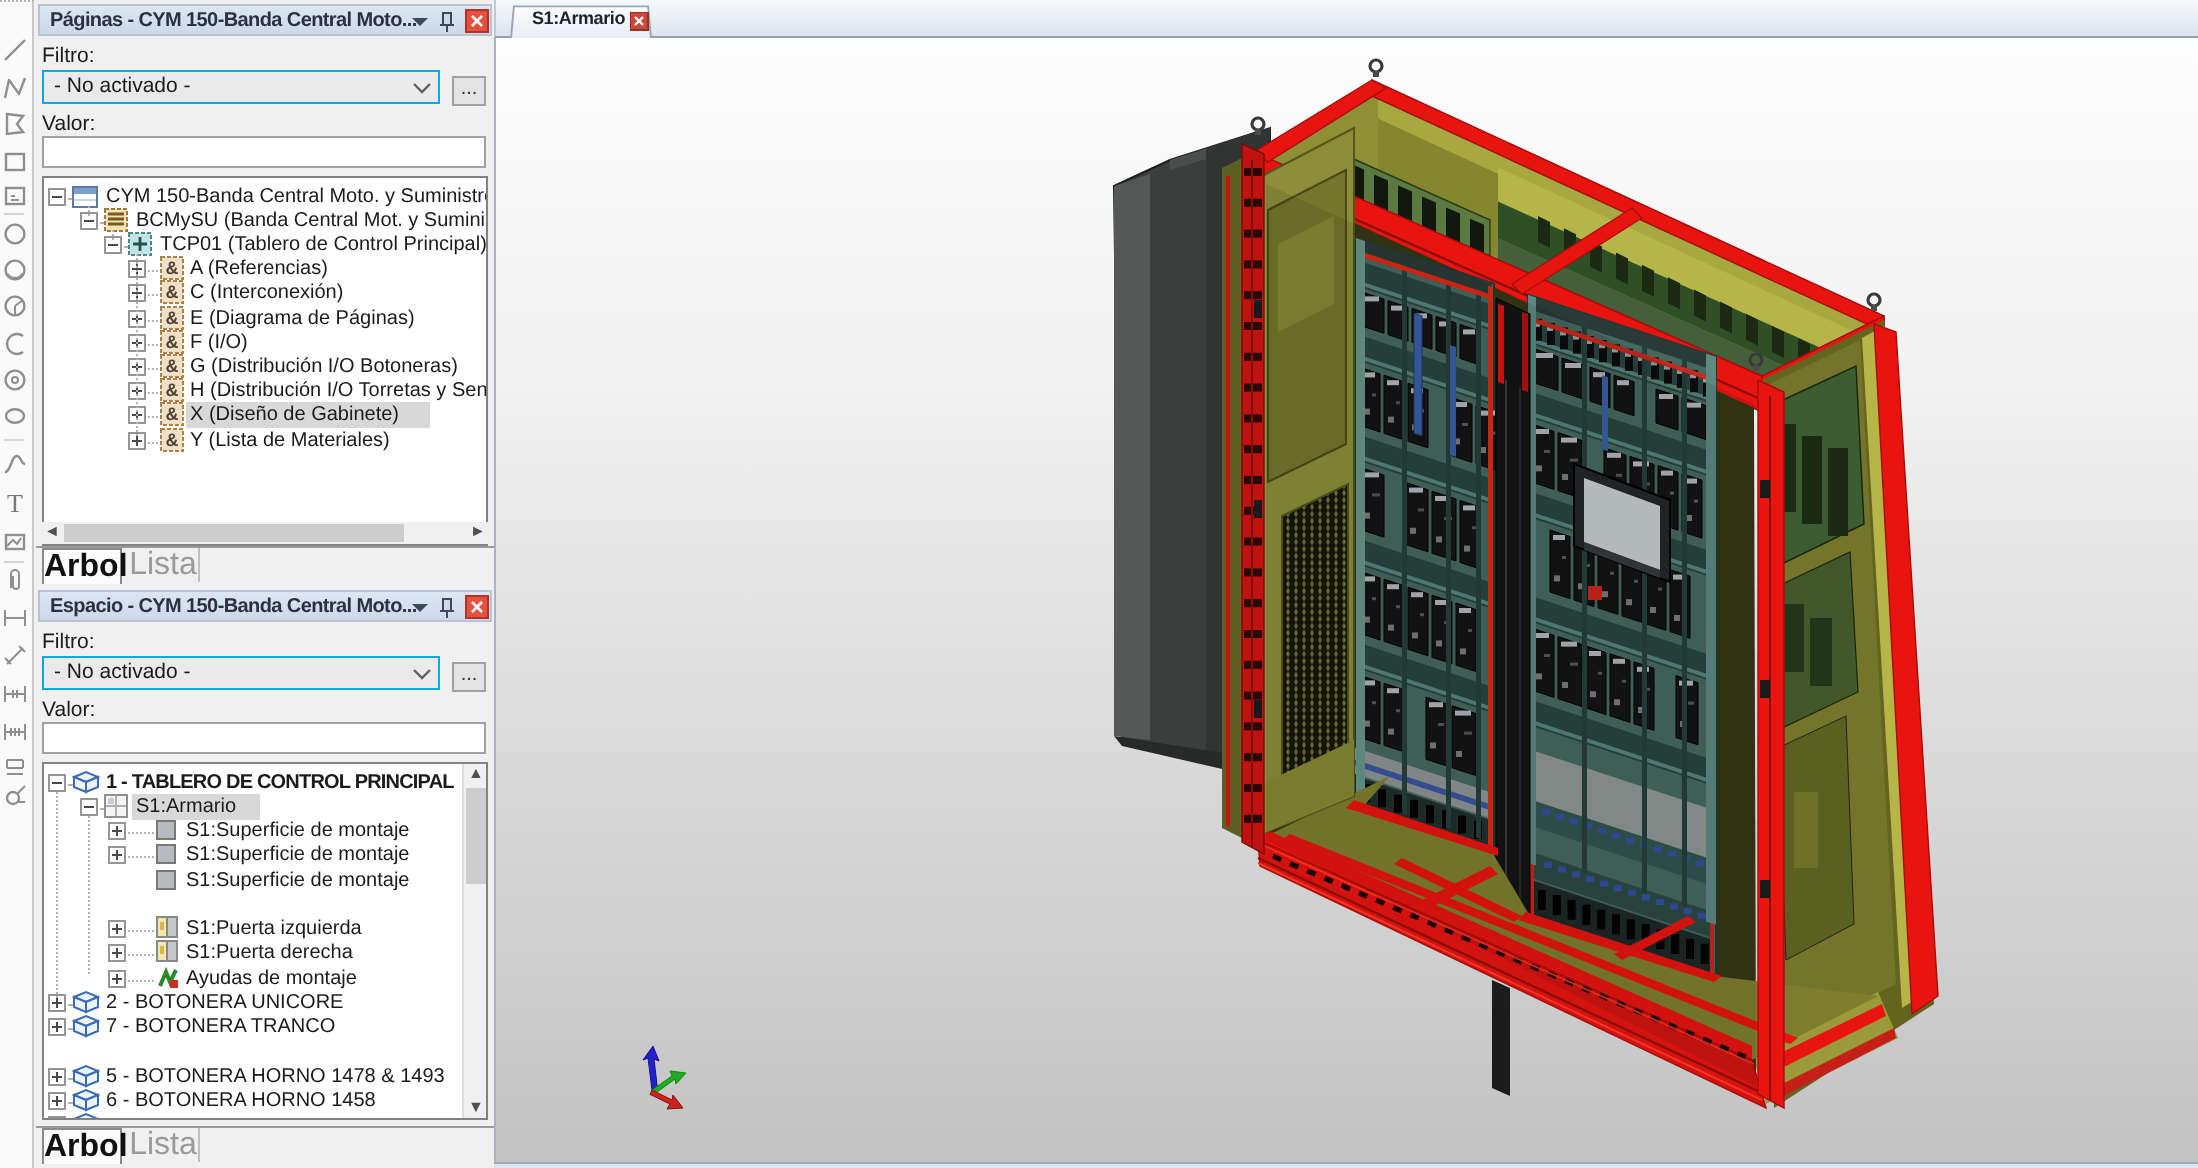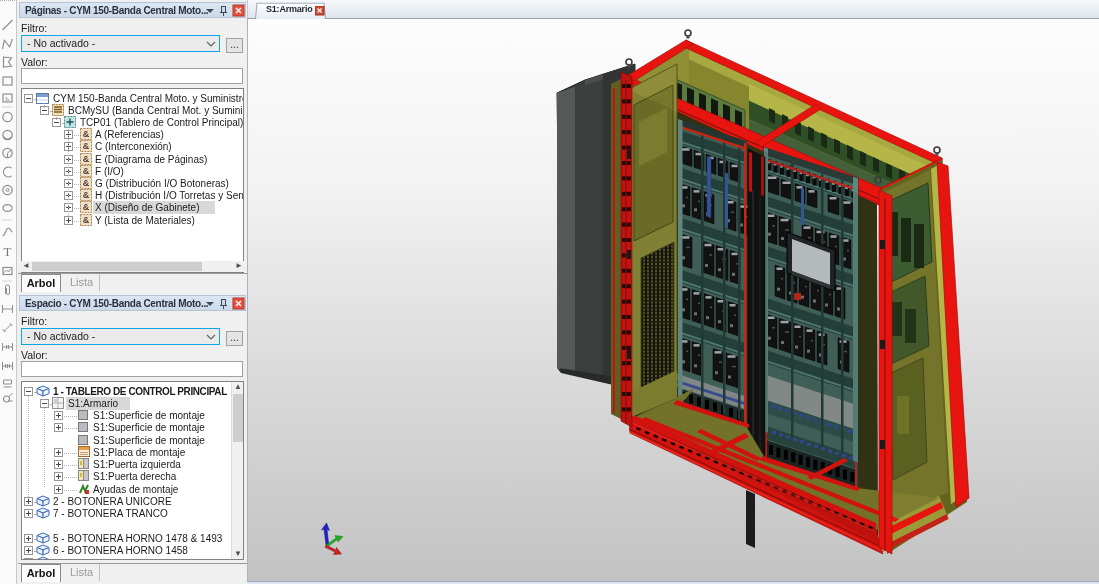"Arbol" .tabs { font-size: 11px -> 16px }
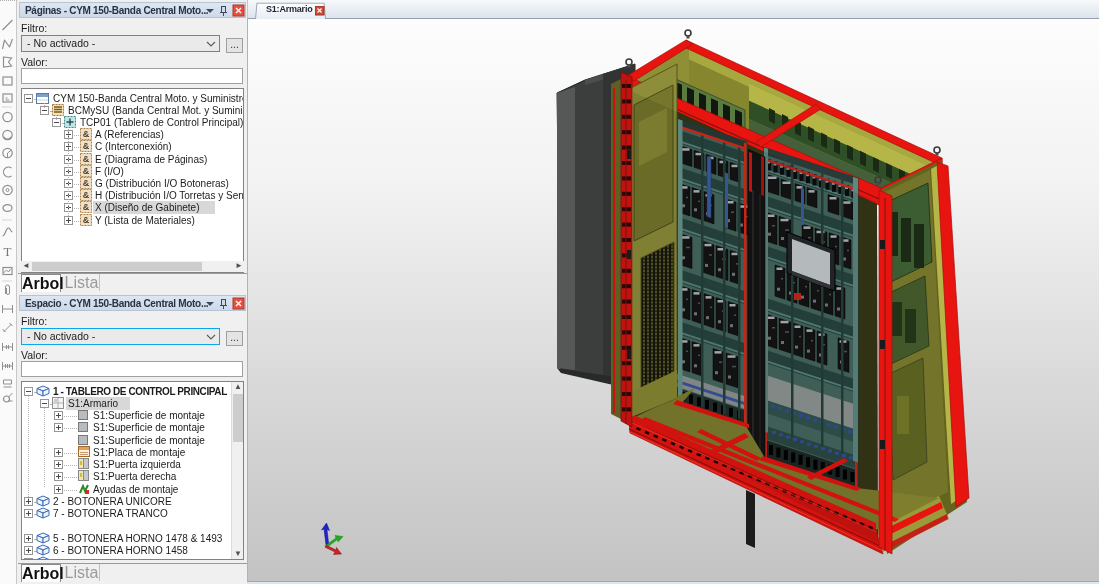"S1:Placa de montaje" div.trow { html: <div> <div></div> <div></div> <div> <svg> <rect></rect> <rect></rect> <path></path> </svg> </div> <div>S1:Placa de montaje</div> </div> -> none }
